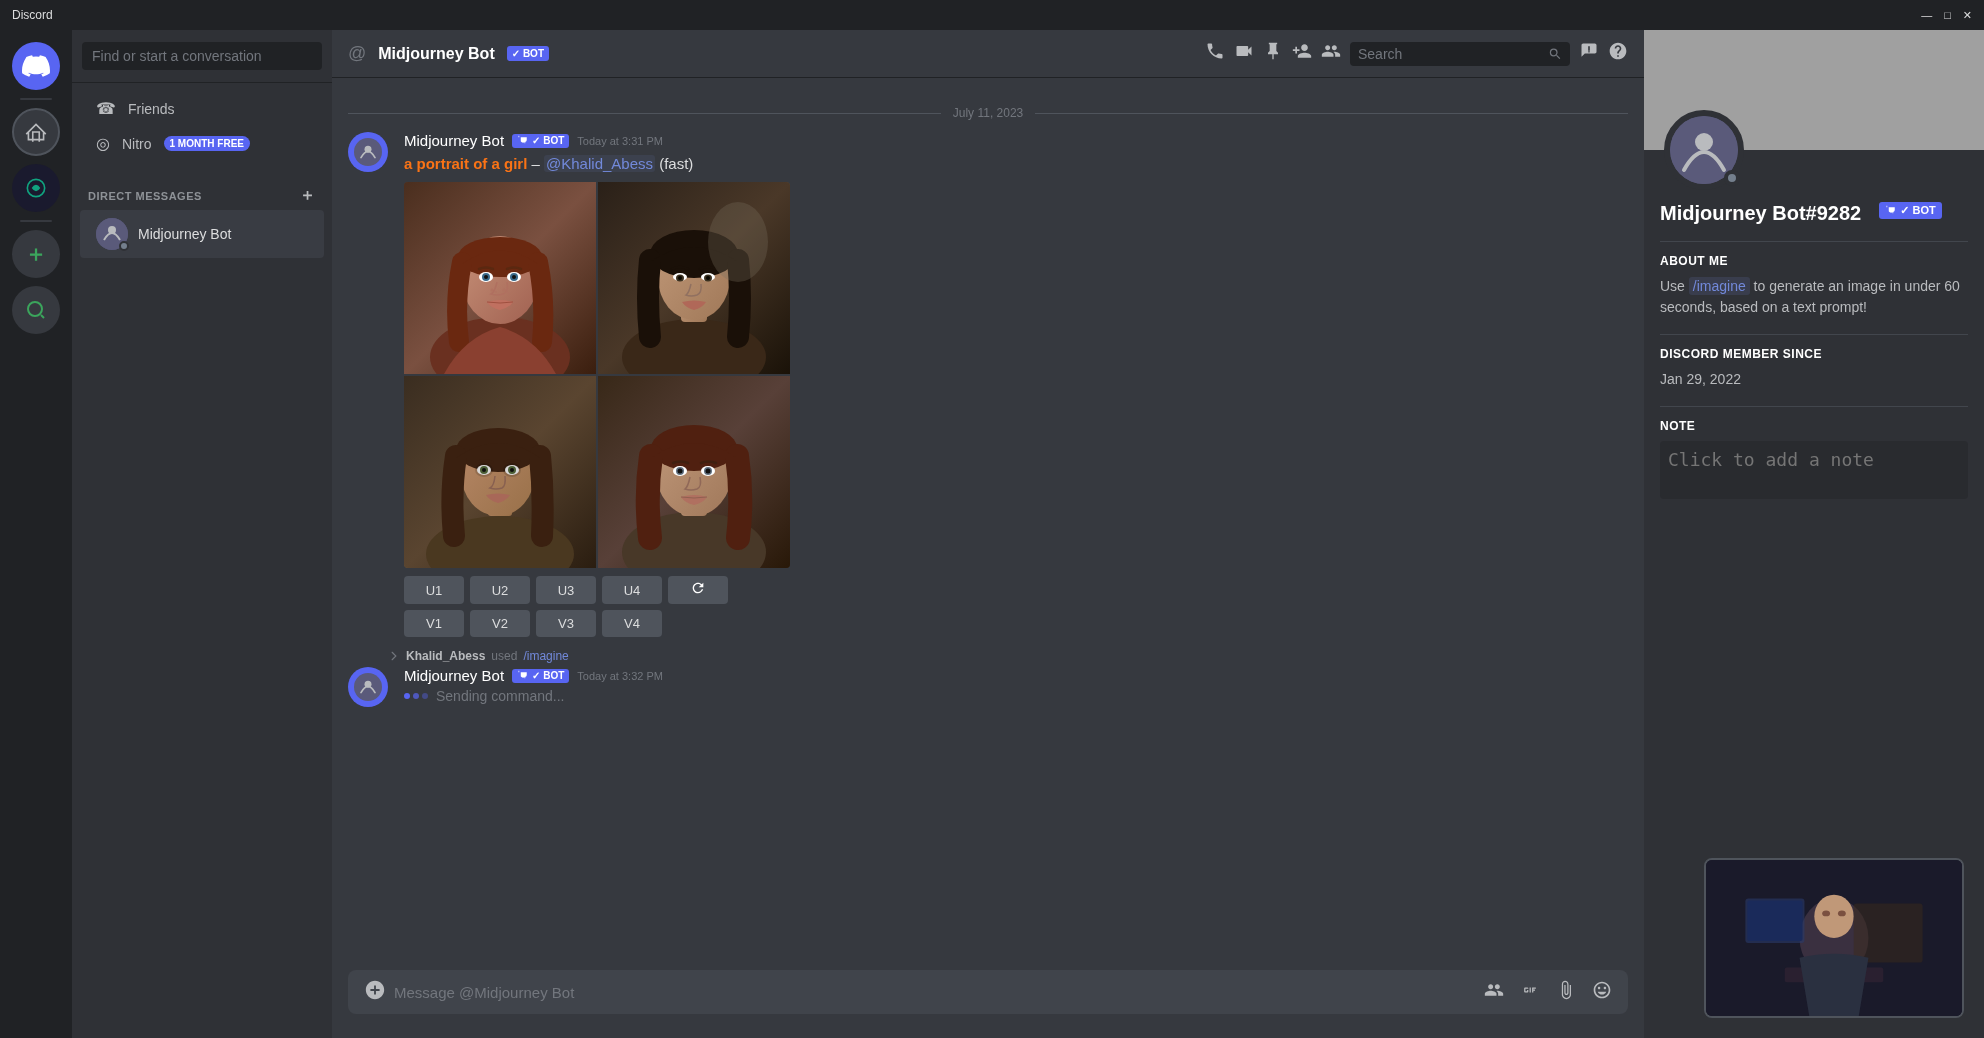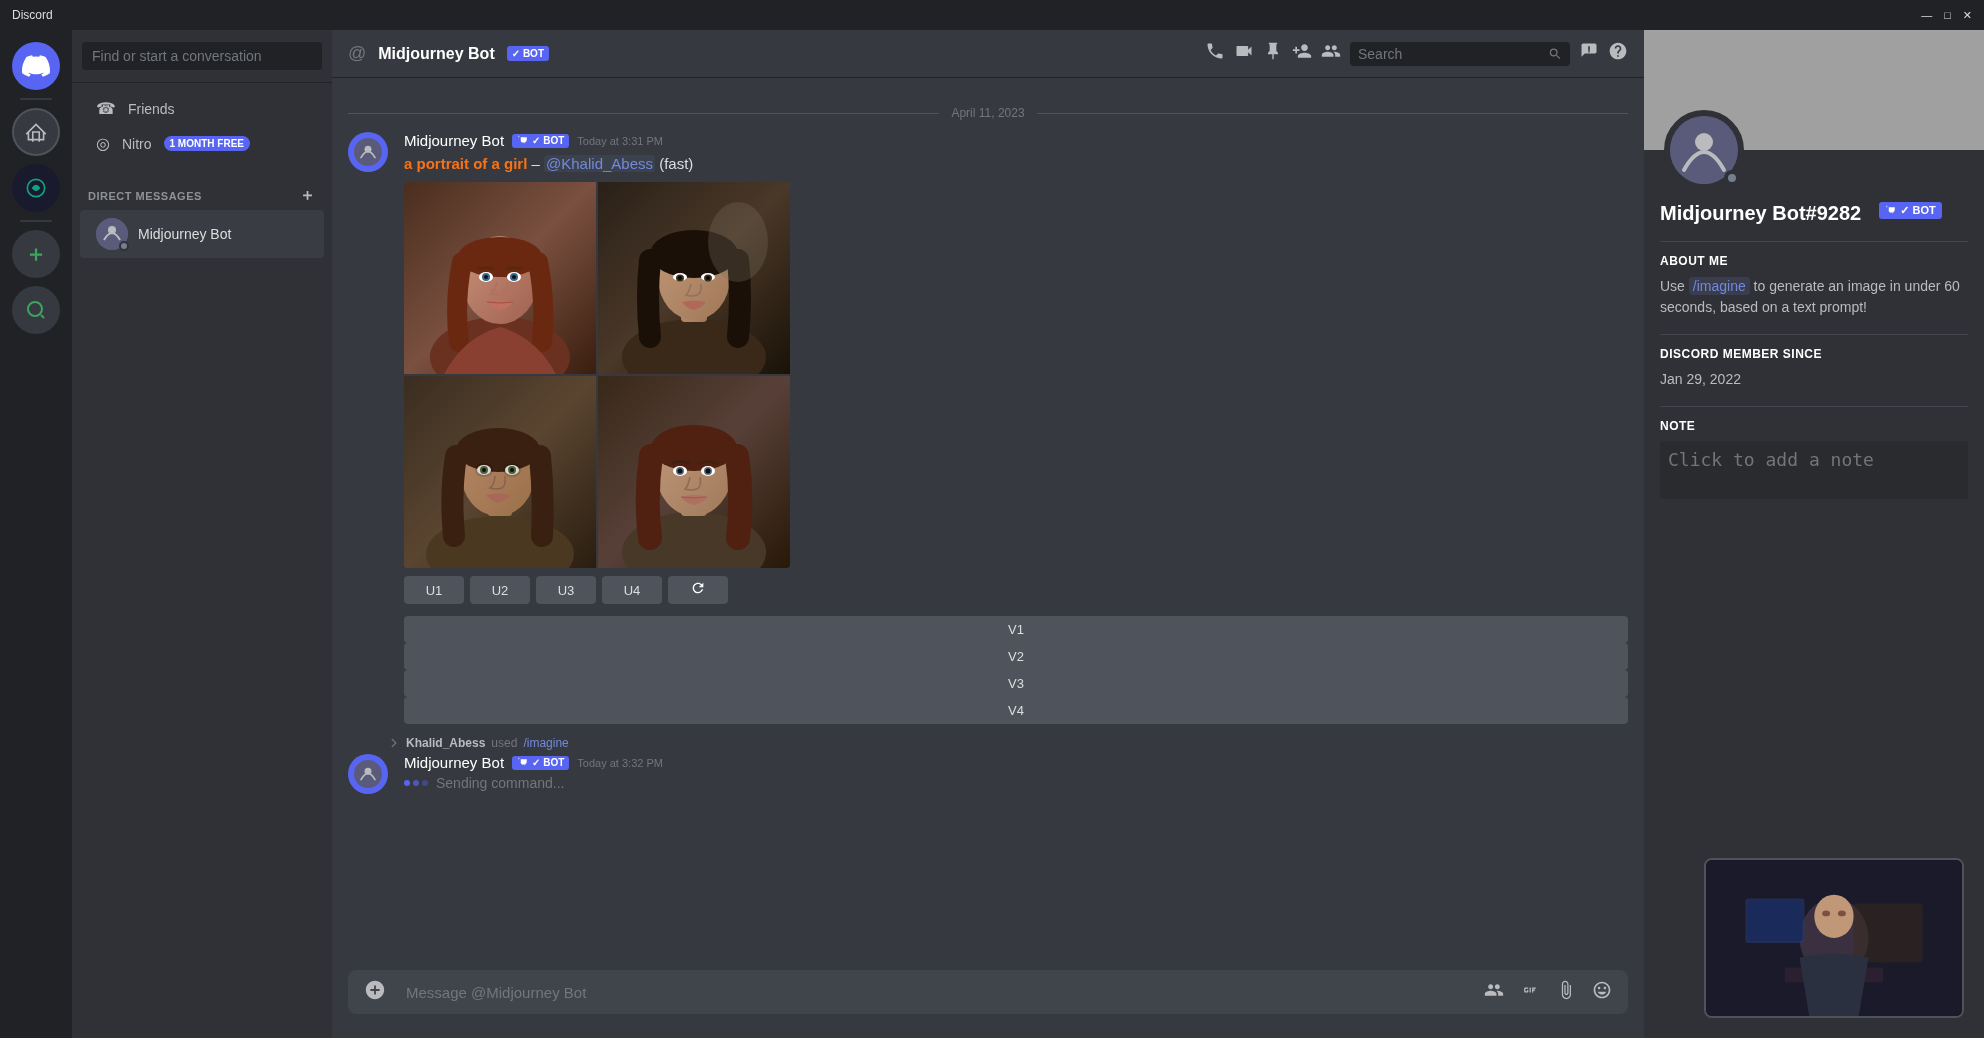"April 11, 2023" span { text: April -> July }
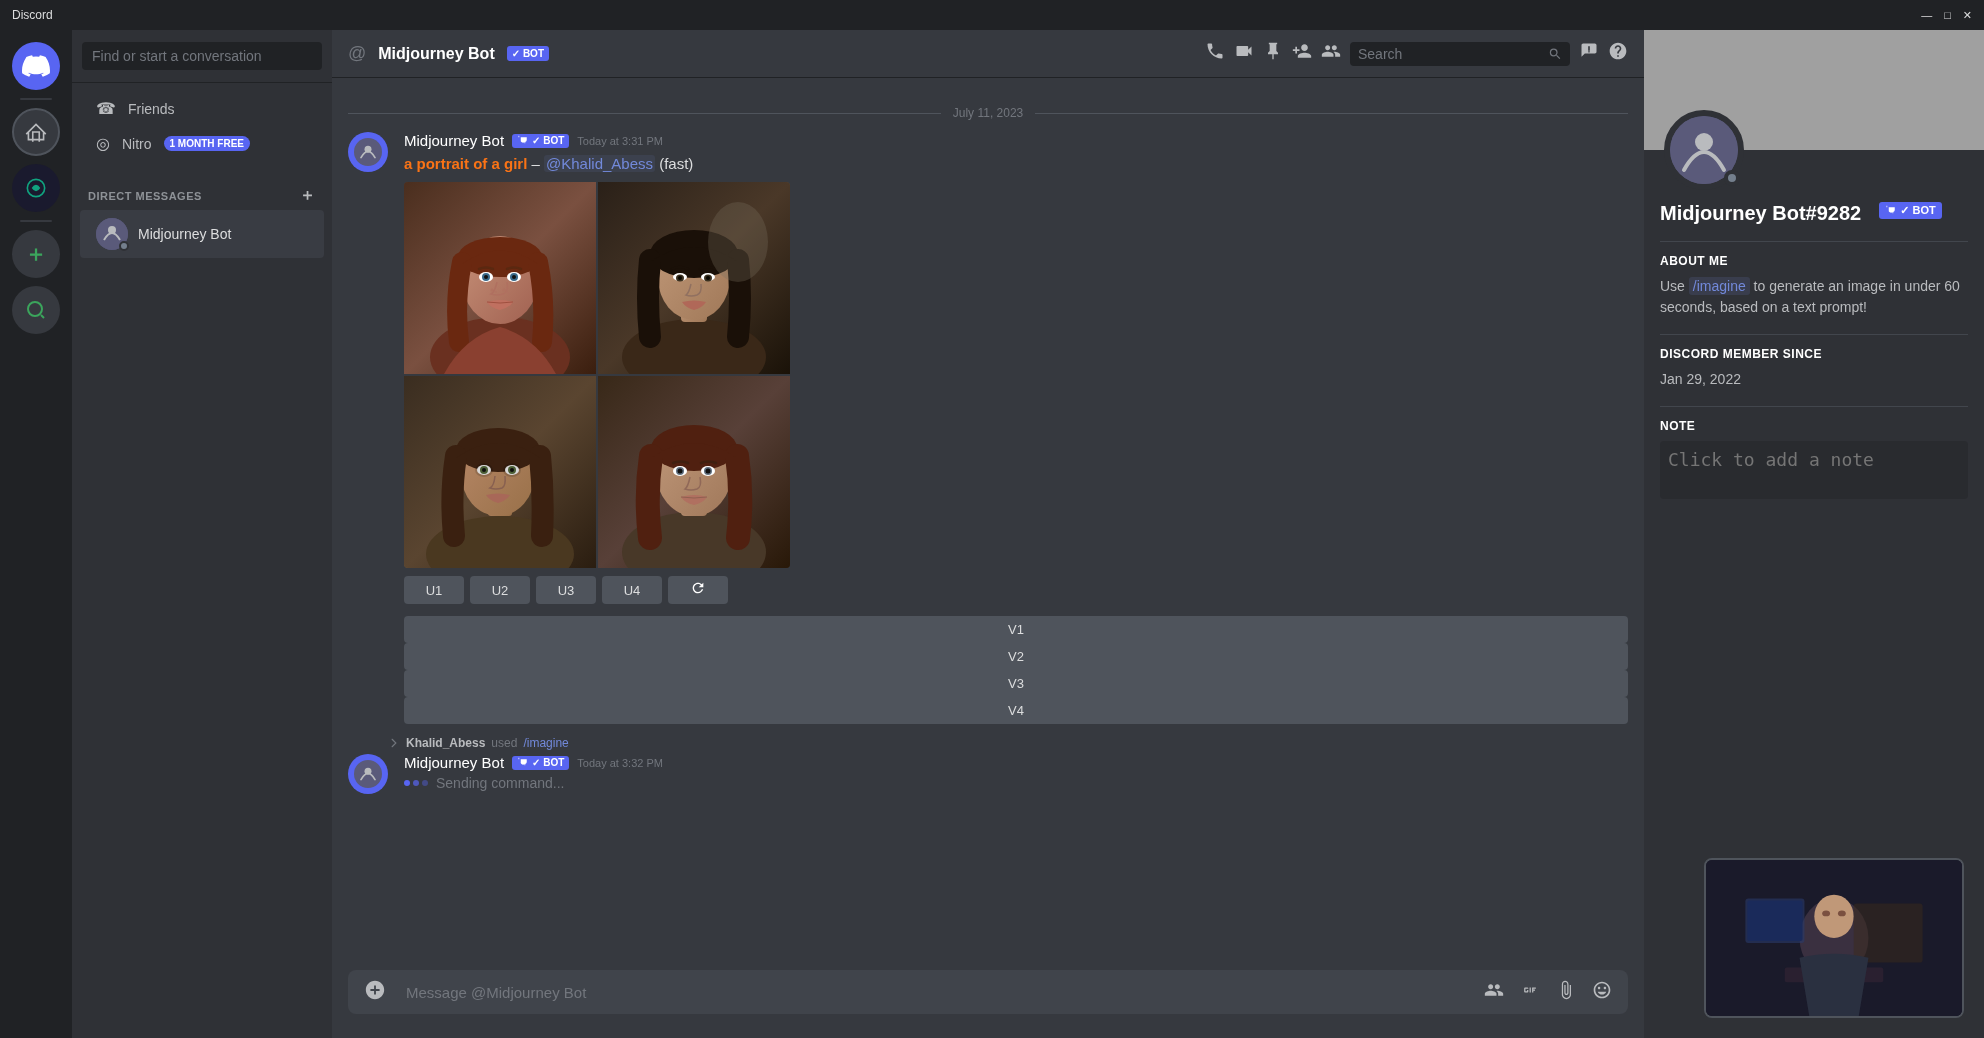"V1" .action-buttons-row2 { flex-direction: column -> none; gap: none -> 6px; margin-top: 12px -> 6px }
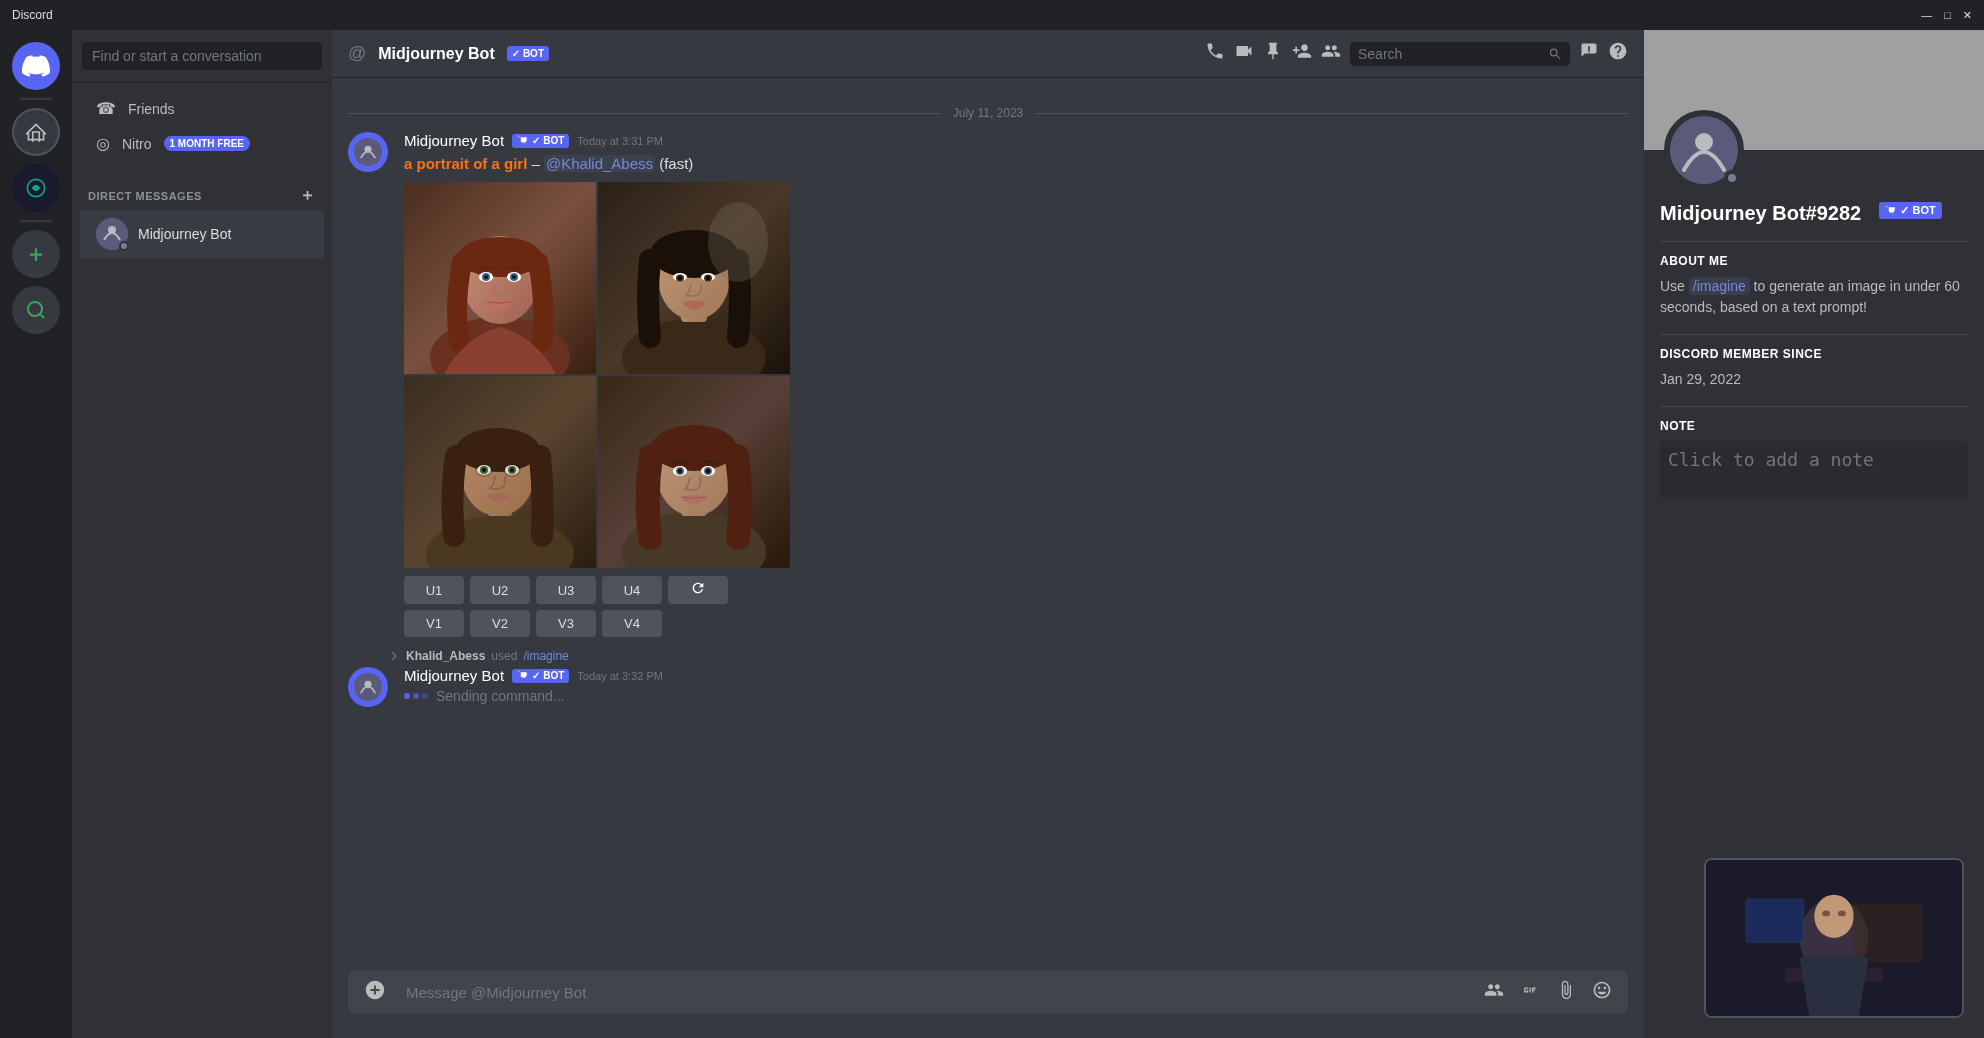"Message @Midjourney Bot" .chat-input-box { gap: 20px -> 8px }
